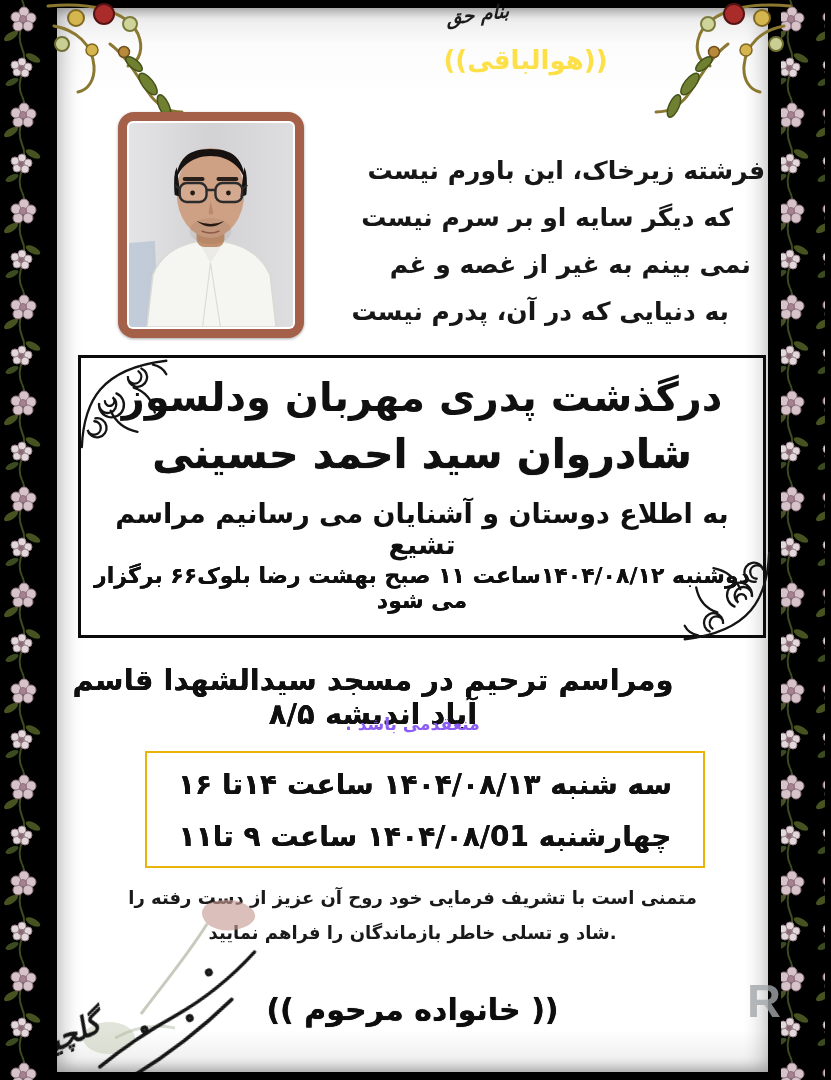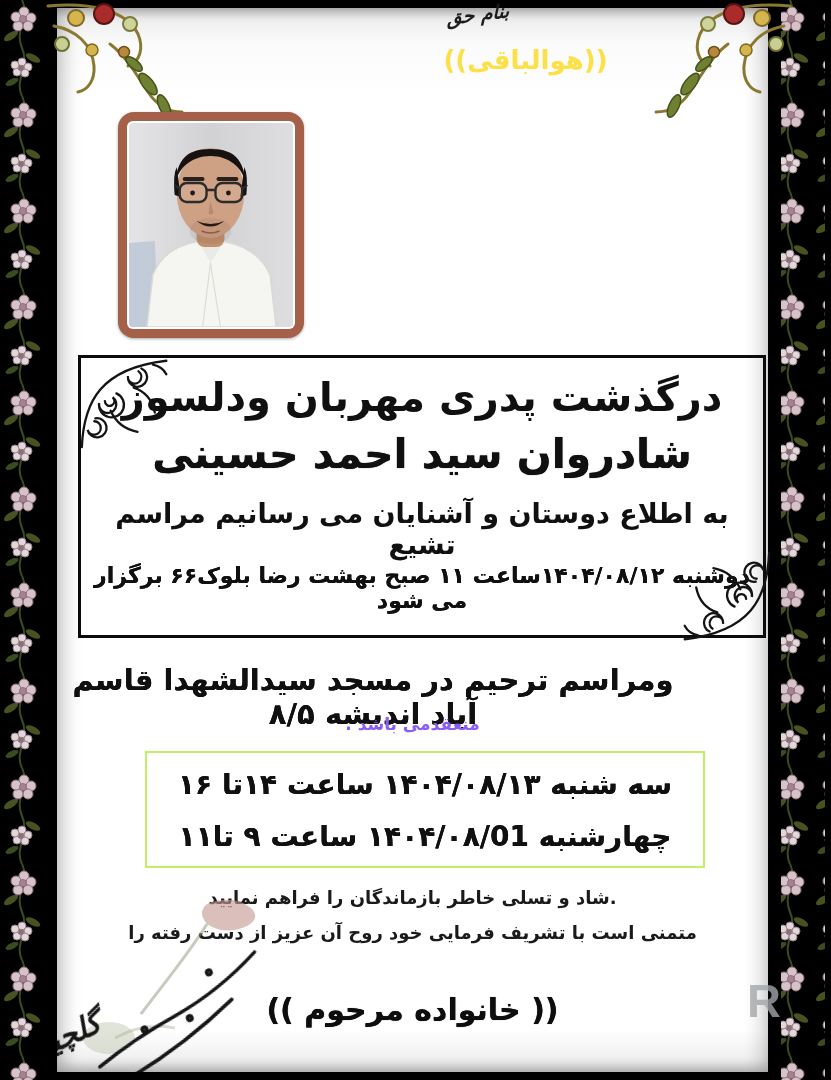"فرشته زیرخاک، این باورم نیست" div.poem { html: none -> <div> <div>فرشته زیرخاک، این باورم نیست</div> <div>که دیگر سایه او بر سرم نیست</div> <div>نمی بینم به غیر از غصه و غم</div> <div>به دنیایی که در آن، پدرم نیست</div> </div> }
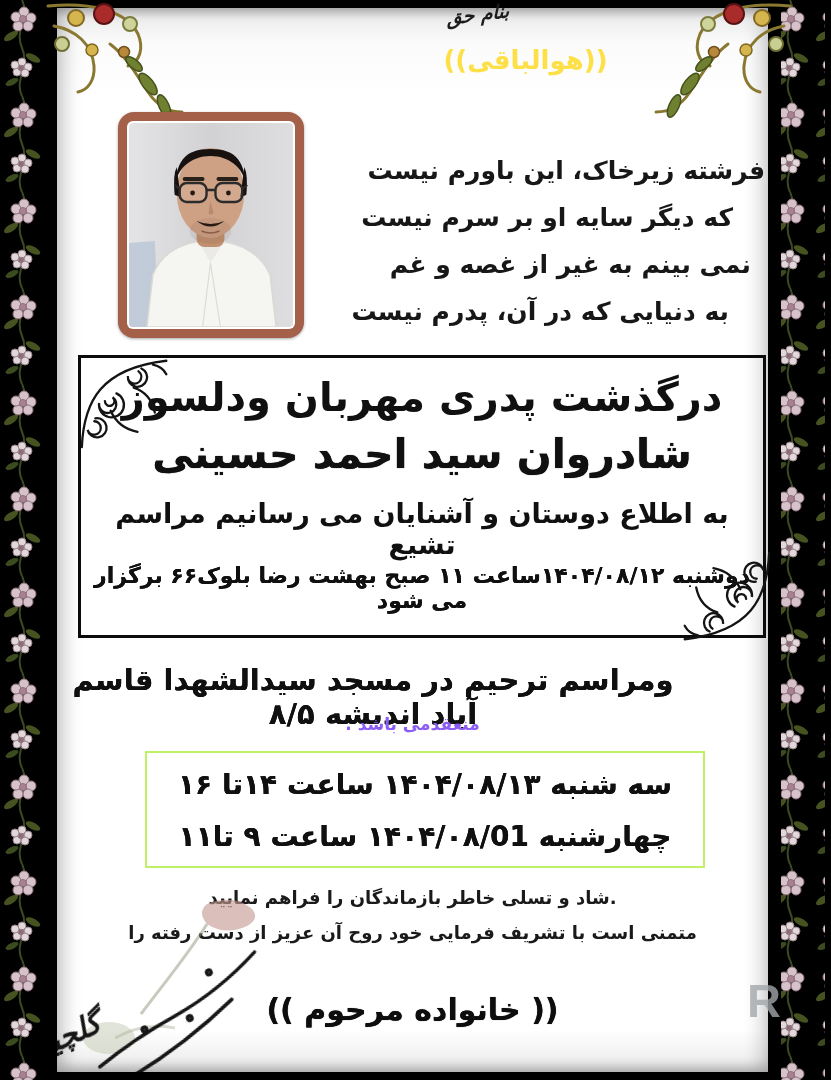"سه شنبه ۱۴۰۴/۰۸/۱۳ ساعت ۱۴تا" .box2 { border: 2px solid #bef264 -> 2px solid #eab308 }
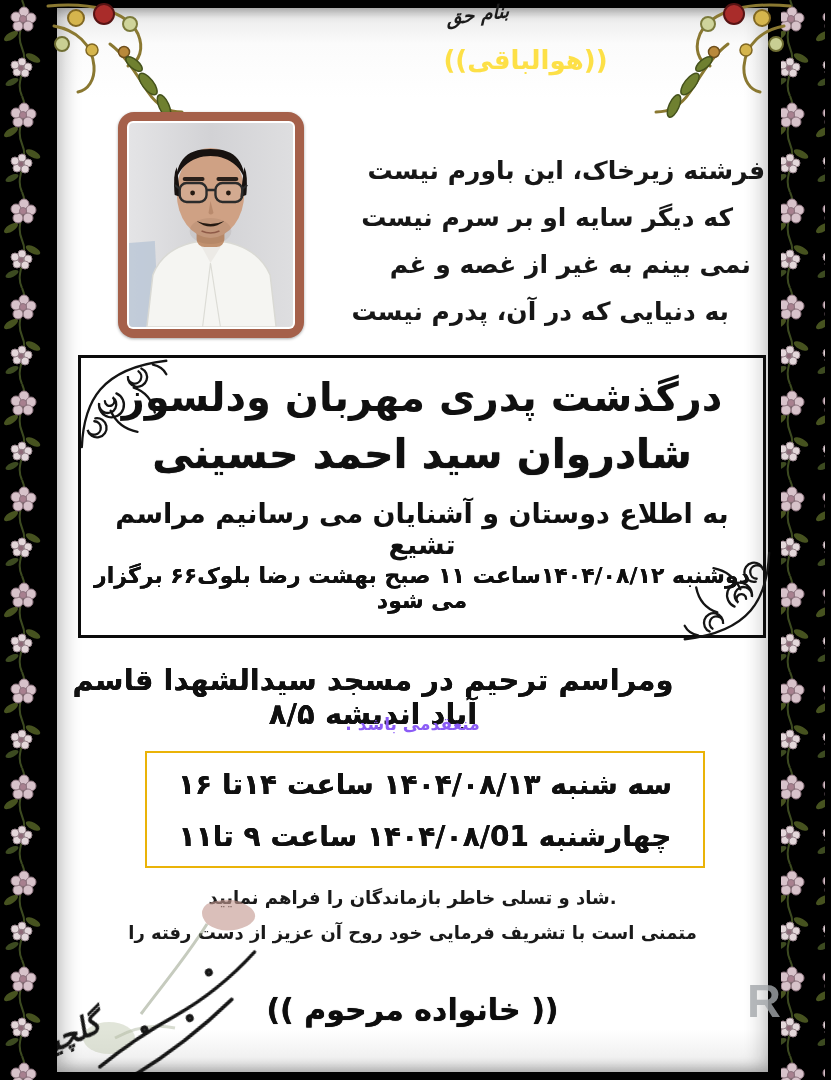".شاد و تسلی خاطر بازماندگان" div { order: before "متمنی است با تشریف فرمایی" -> after "متمنی است با تشریف فرمایی" }
